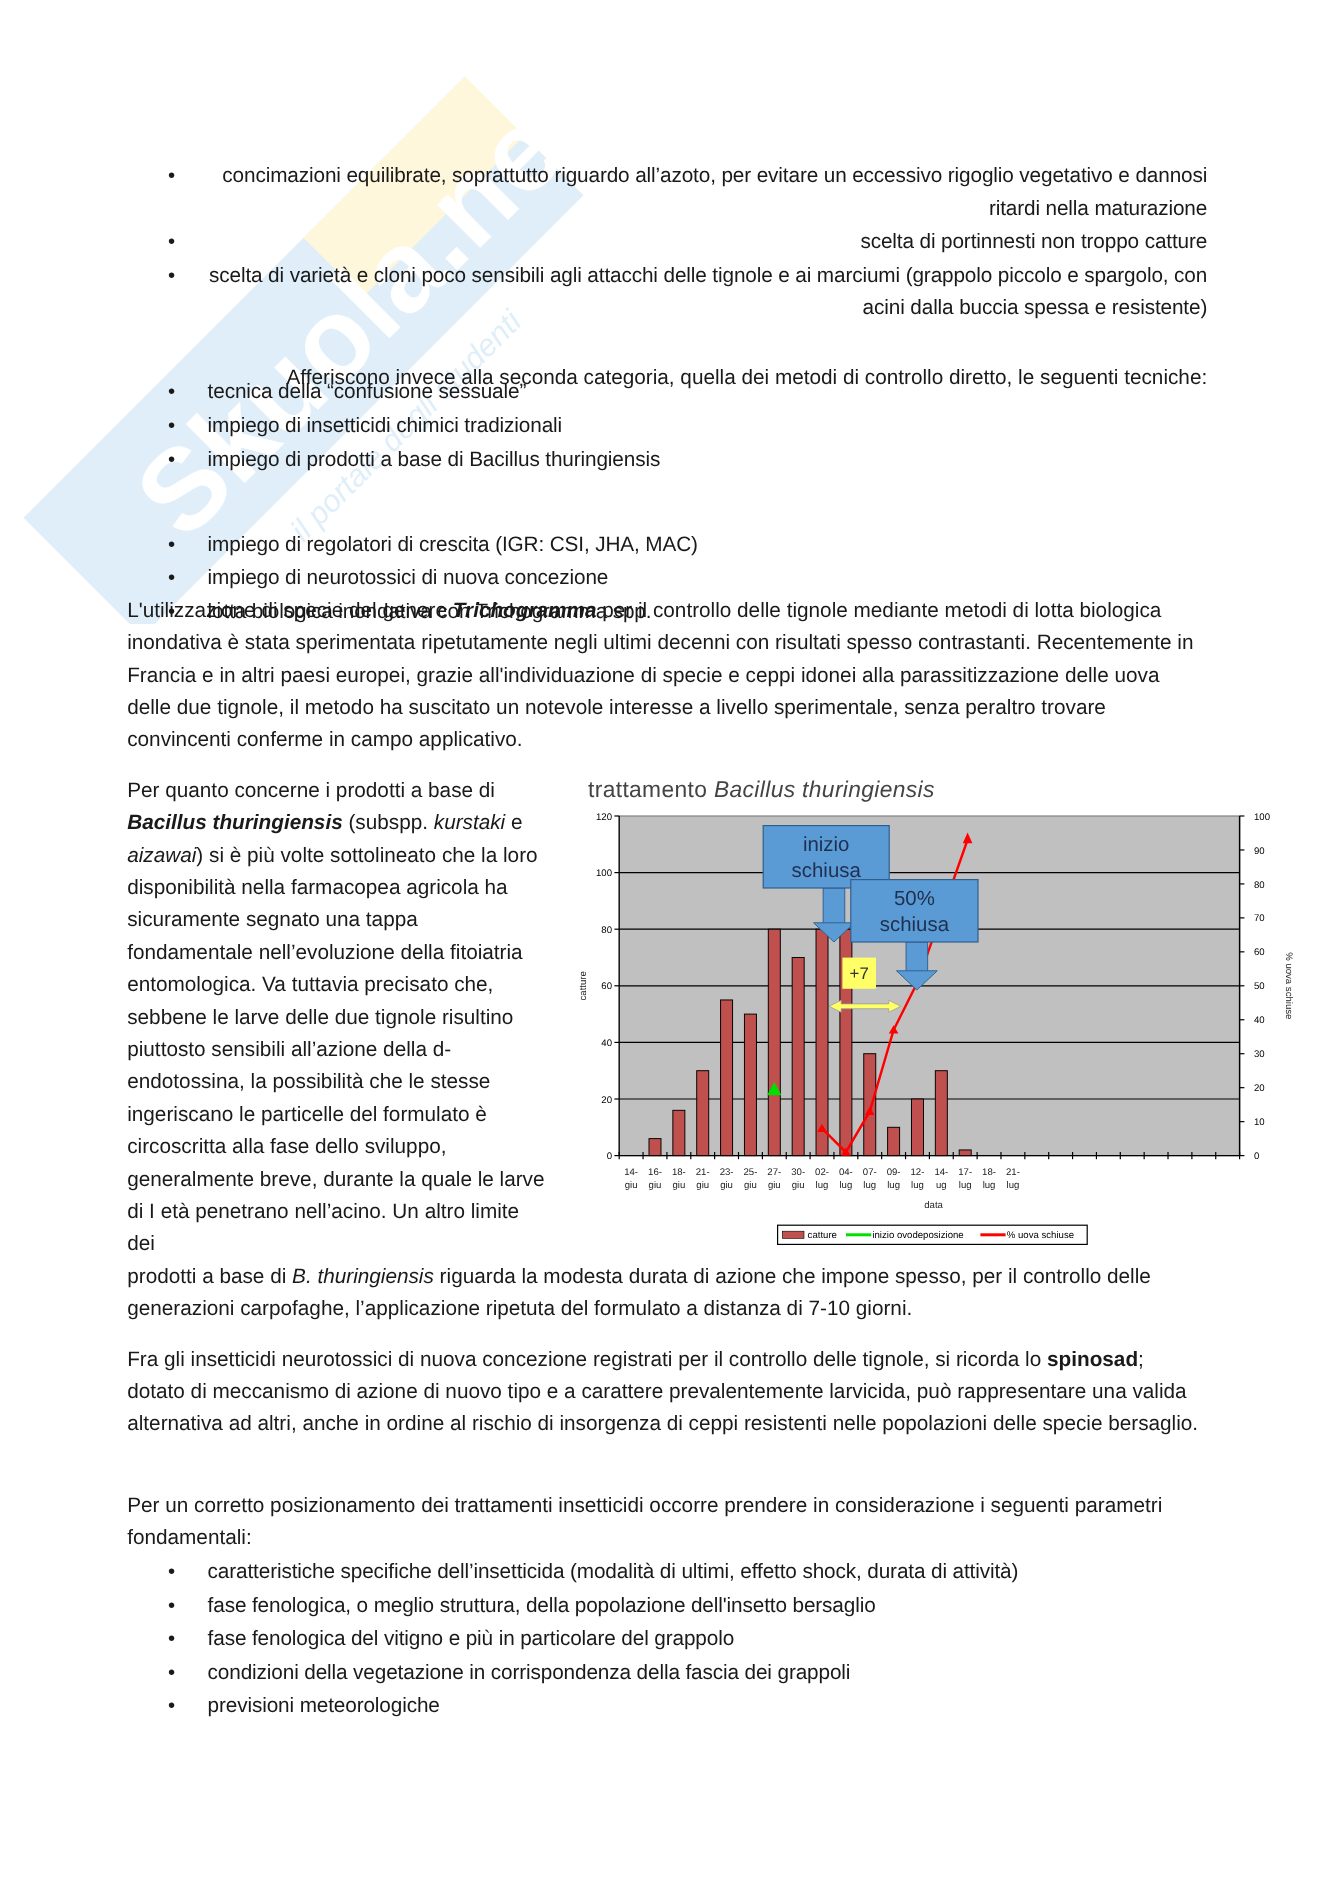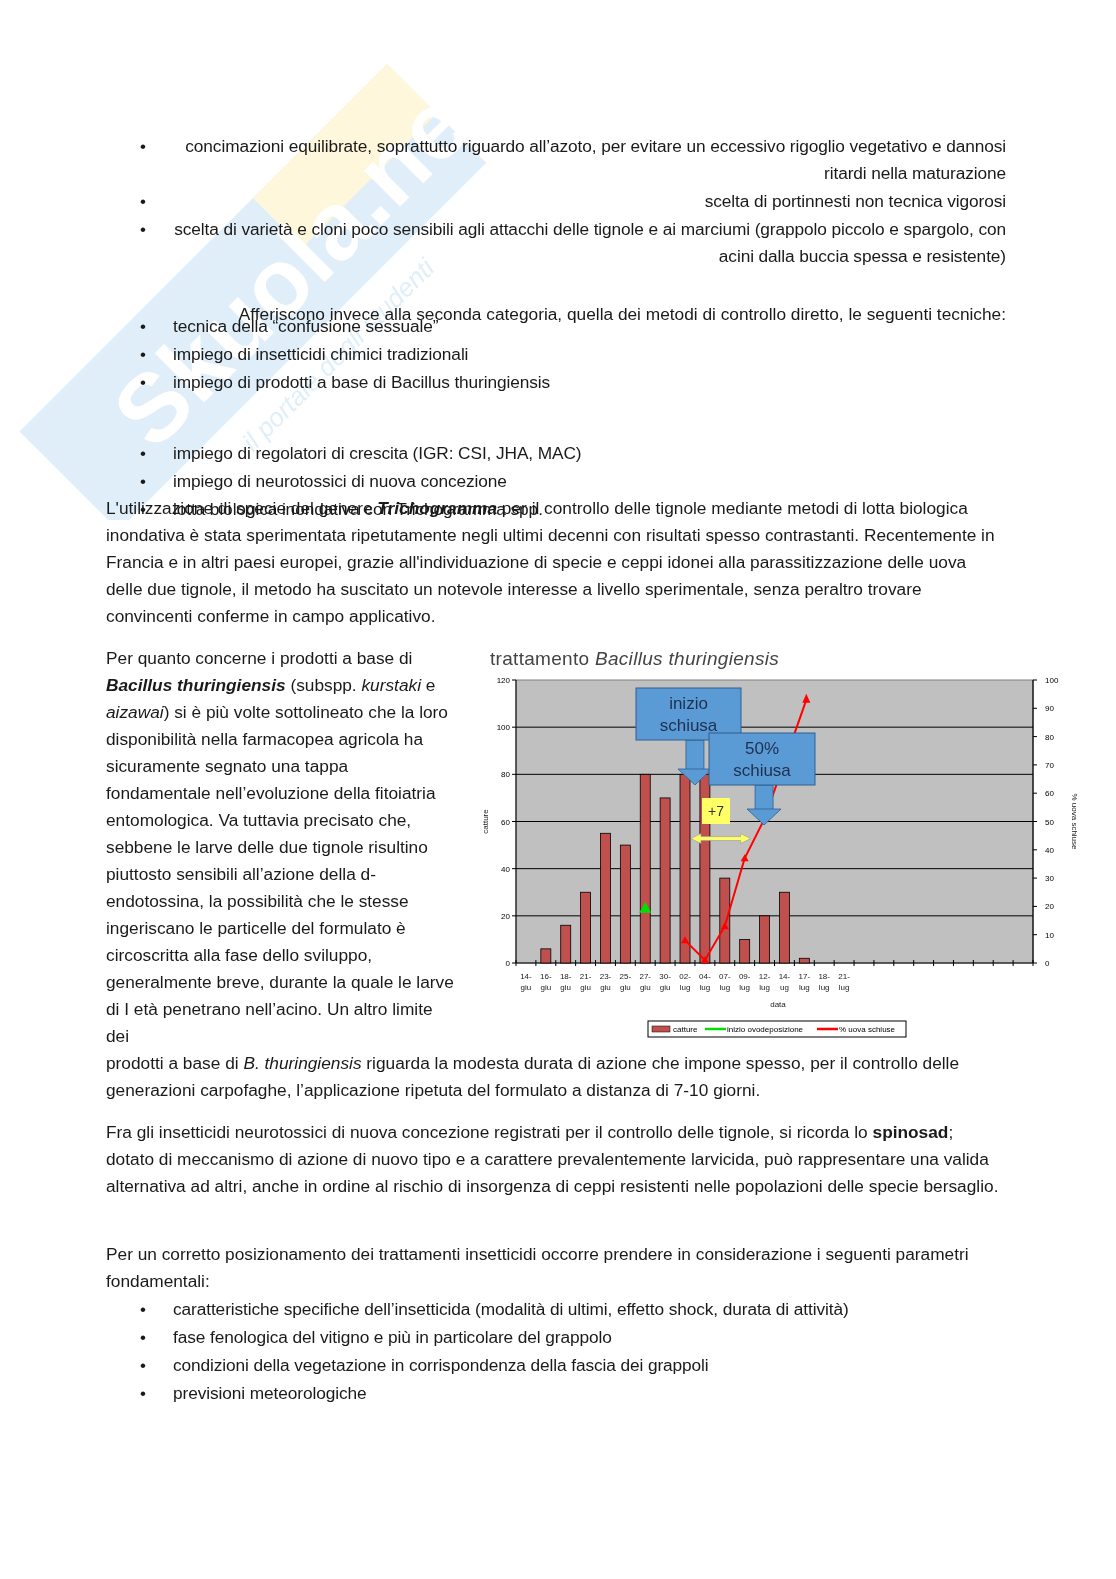"scelta di portinnesti non tecnica" li { text: tecnica vigorosi -> troppo catture }
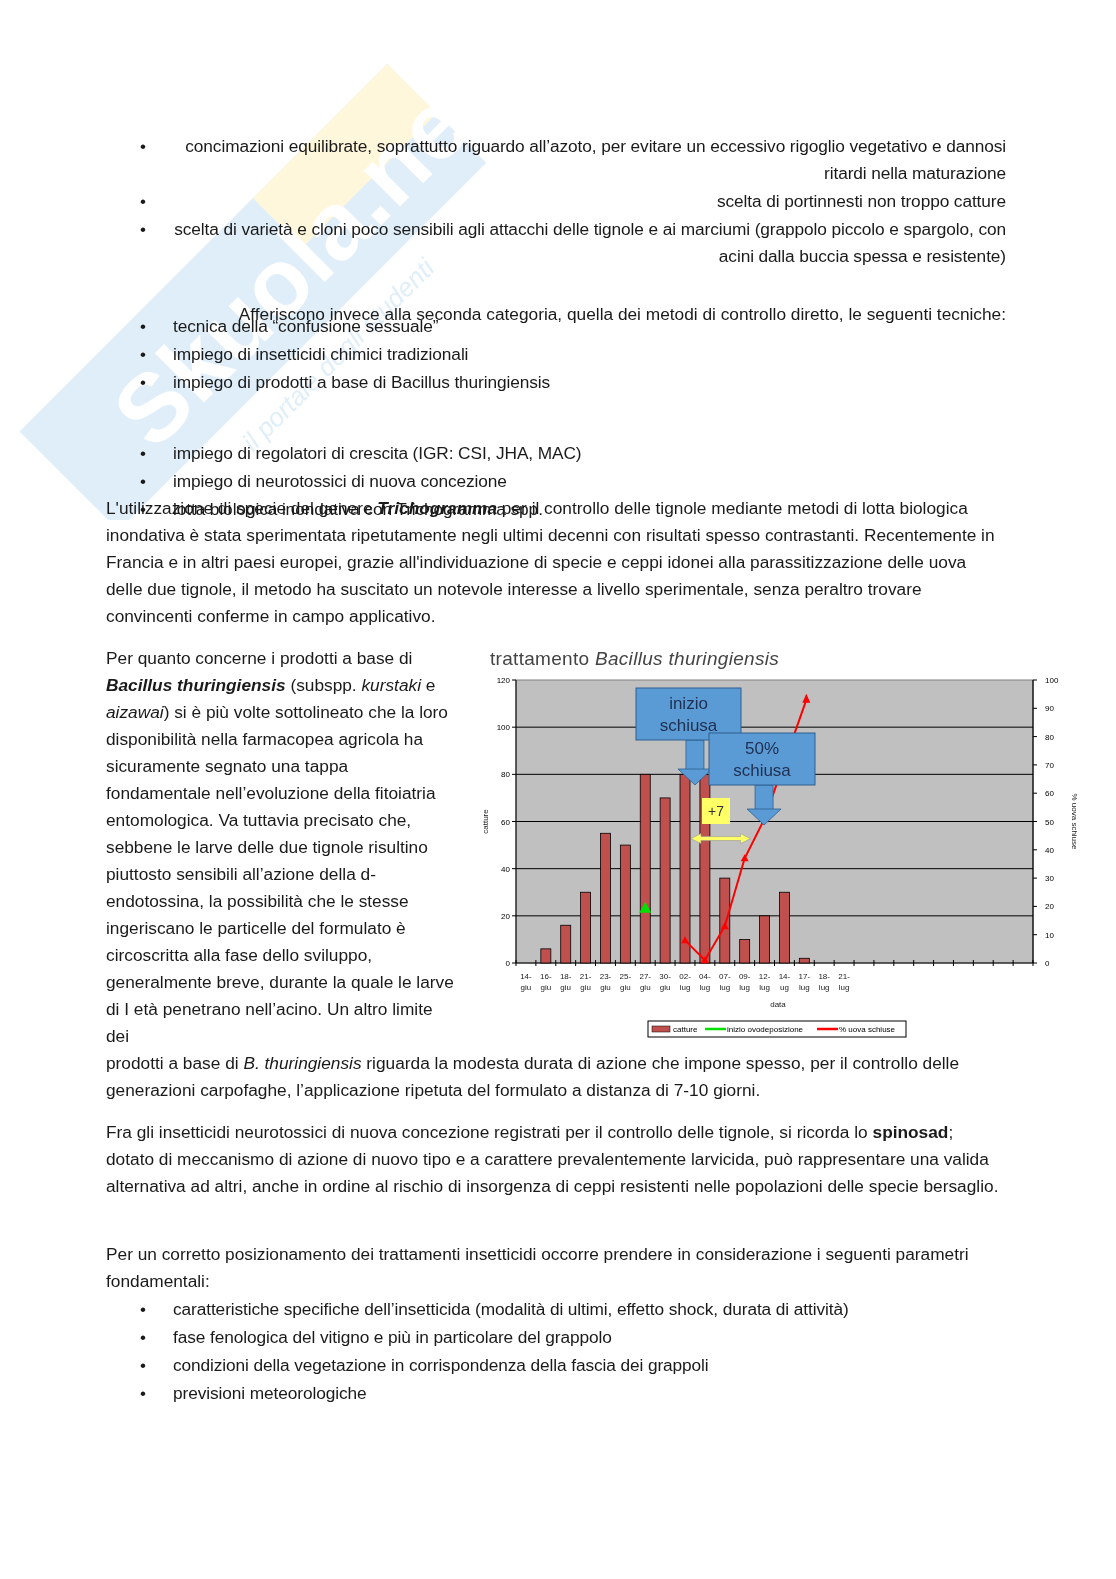"fase fenologica, o meglio struttura," li { html: none -> <li>fase fenologica, o meglio struttura, della popolazione dell'insetto bersaglio</li> }
